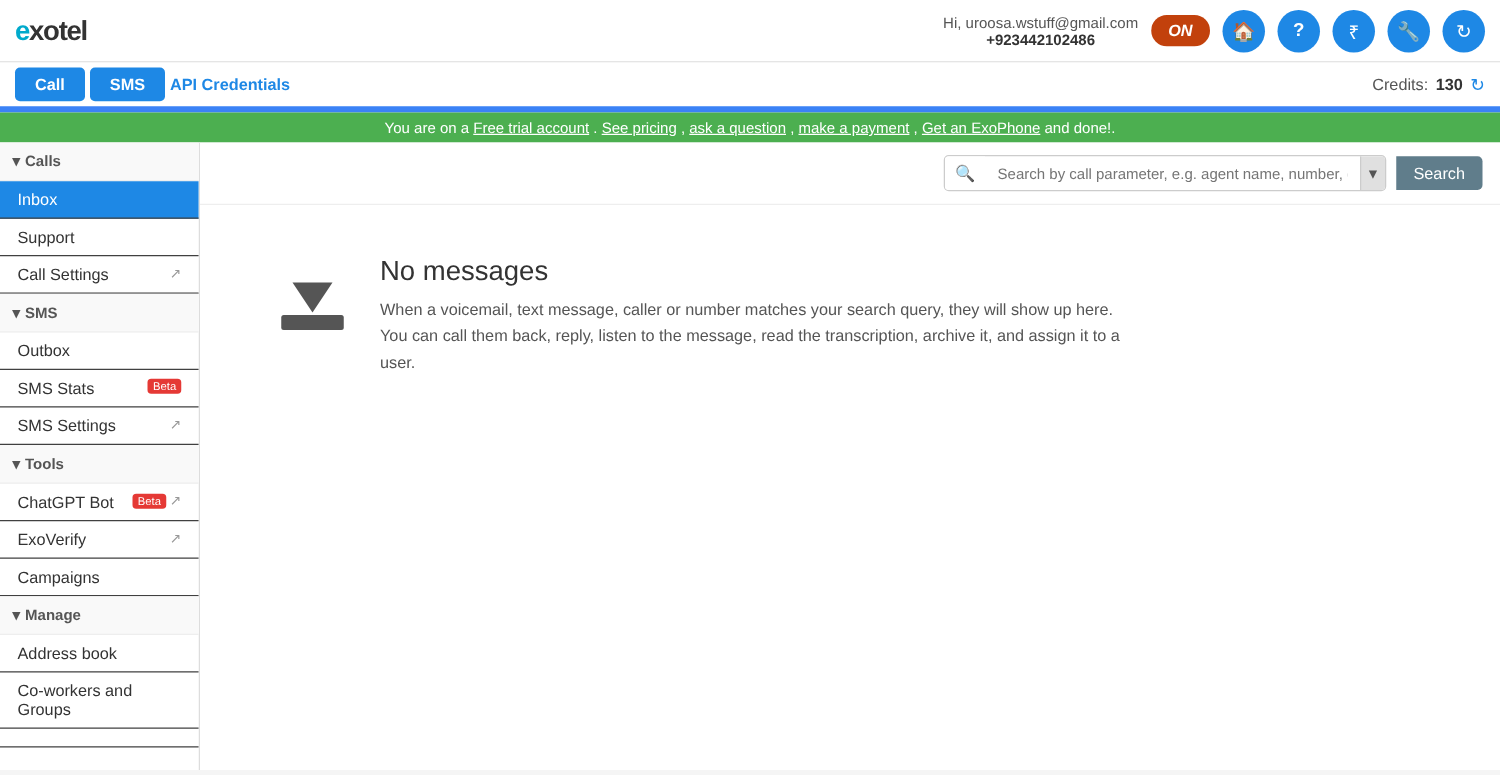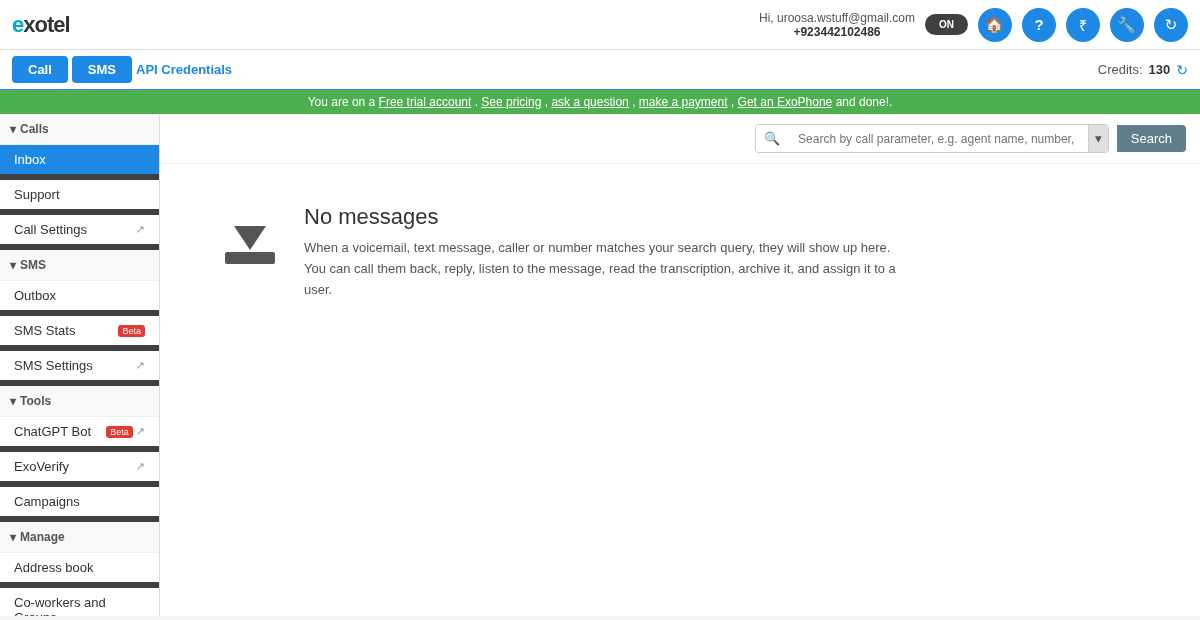"ON" .toggle-btn { background: #404040 -> #c2410c; font-size: 10px -> 13px; font-style: none -> italic }
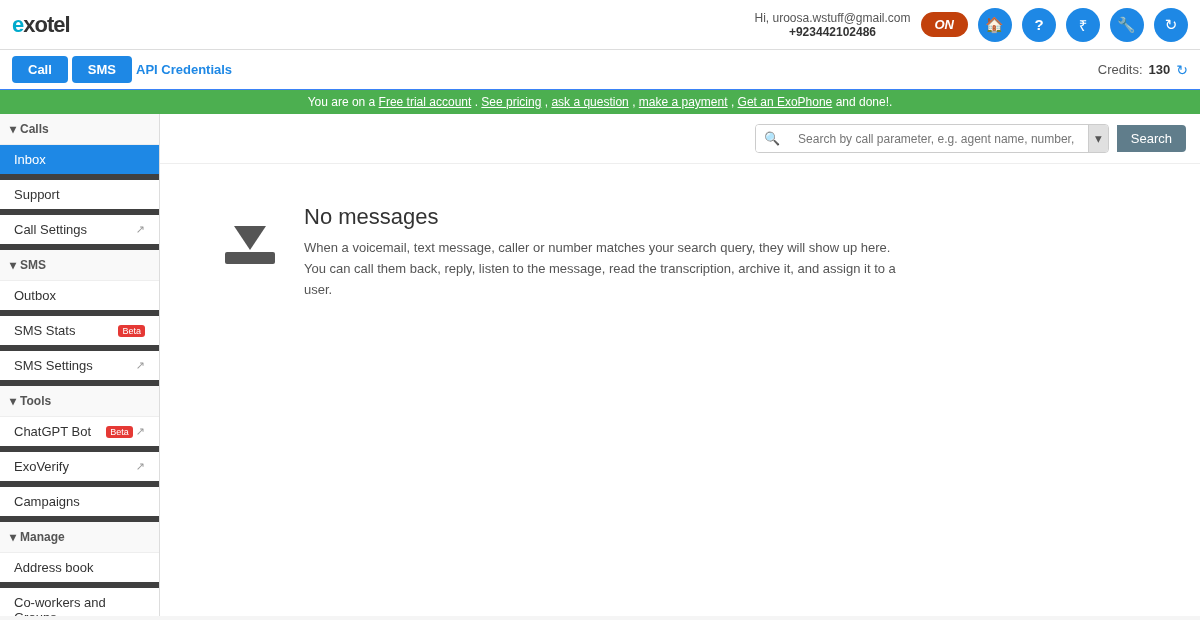"Call" .tabbar { border-bottom: 1px solid #3b82f6 -> 5px solid #3b82f6 }
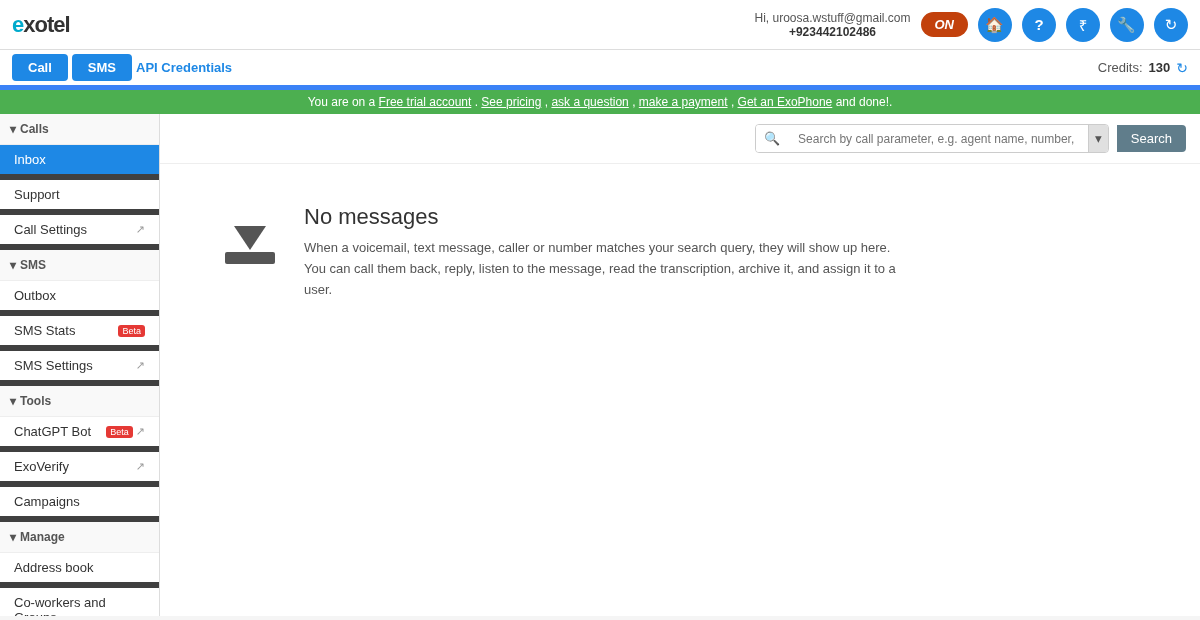"Inbox" .sidebar-item { align-items: center -> flex-start; border-bottom: 6px solid #404040 -> 1px solid #404040 }
